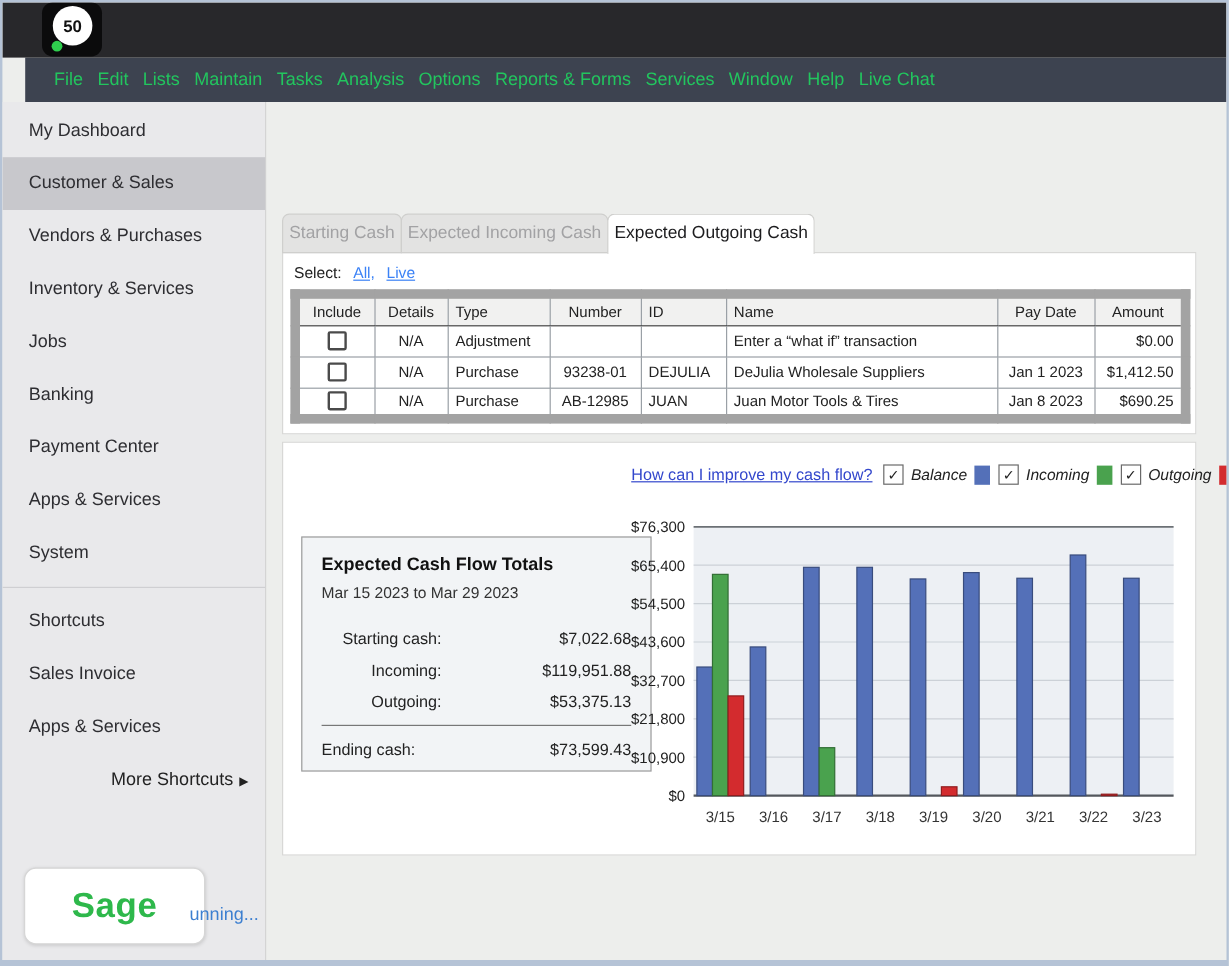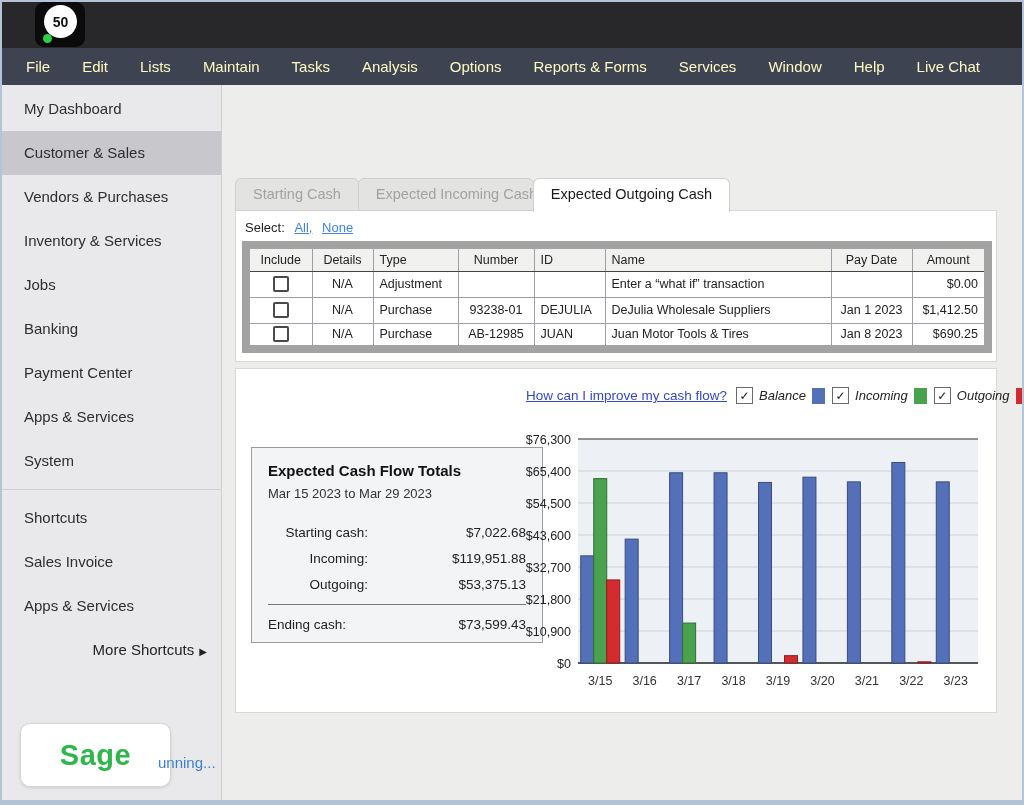"File" .menubar { color: #fef9c3 -> #22c55e; gap: 32px -> 12px; margin-left: none -> 19px }
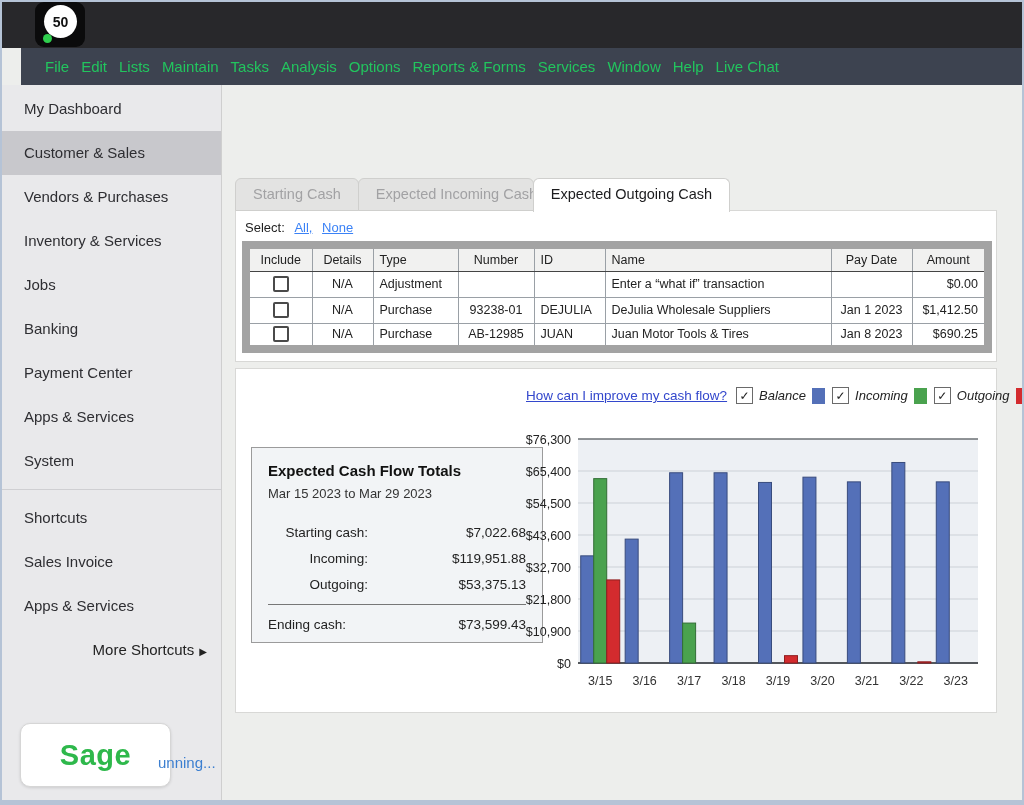"Starting Cash" .tab { padding: 0 17px -> 0 5px }
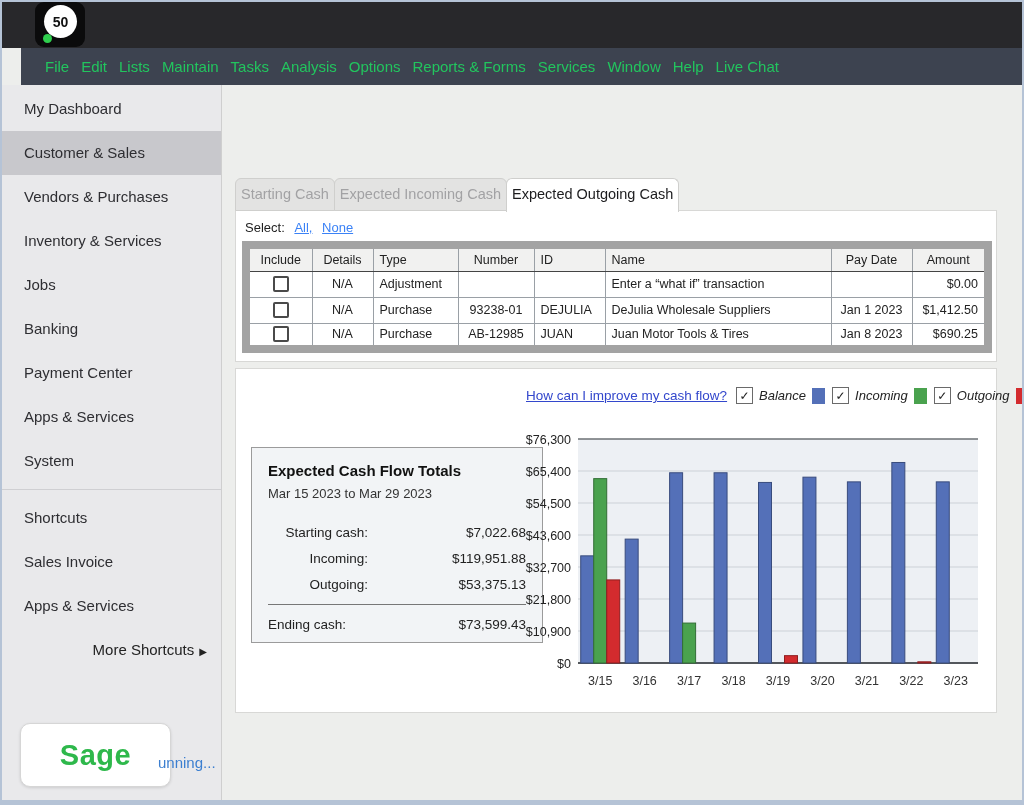"None" a { text: None -> Live }
